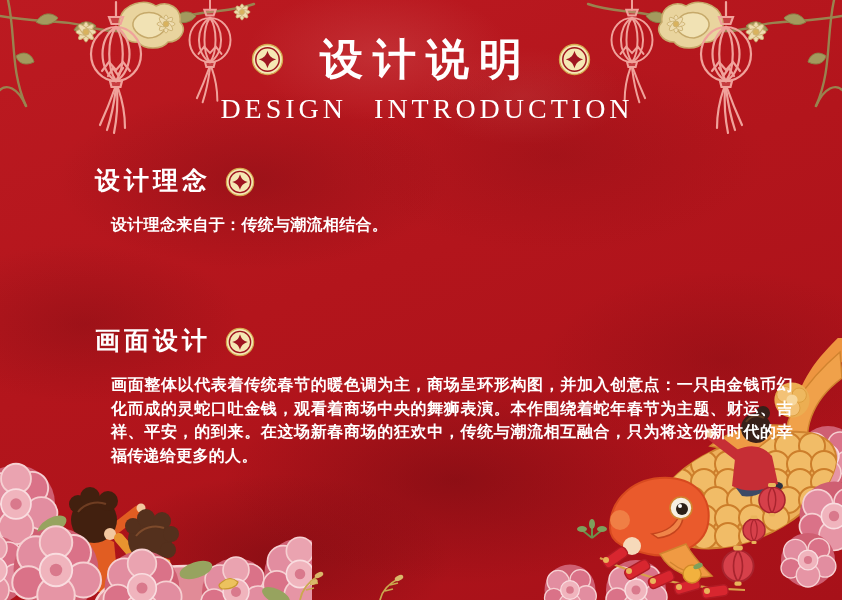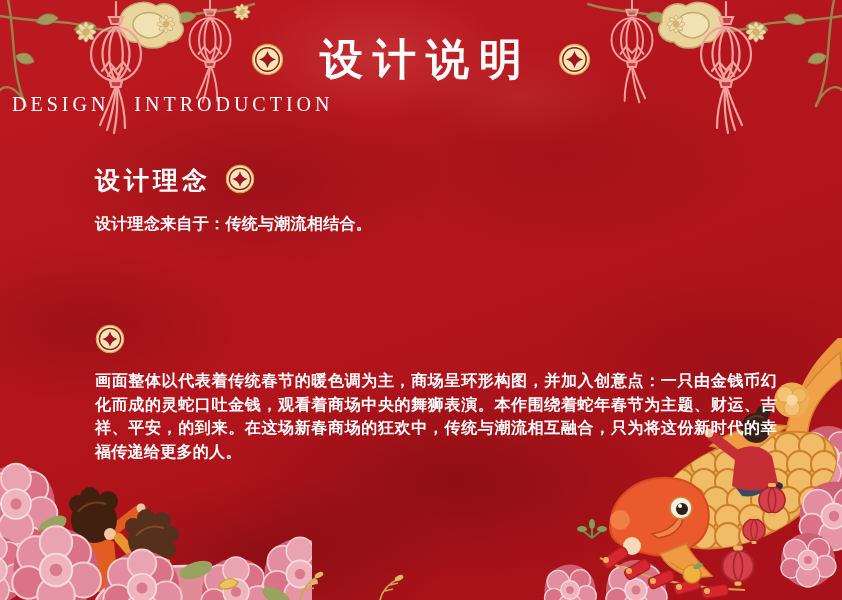"设计说明" .title-block { text-align: none -> center }
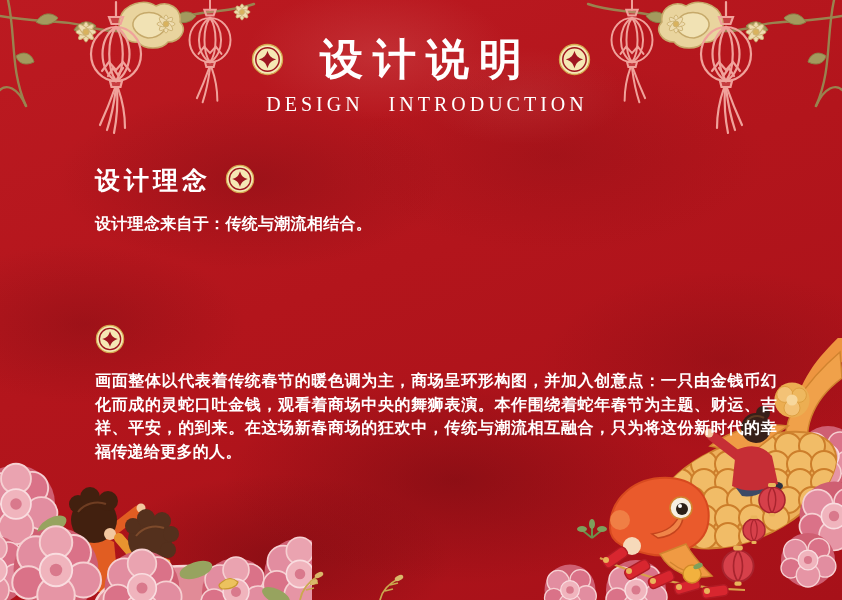"DESIGN INTRODUCTION" .title-en { font-size: 20px -> 28px }
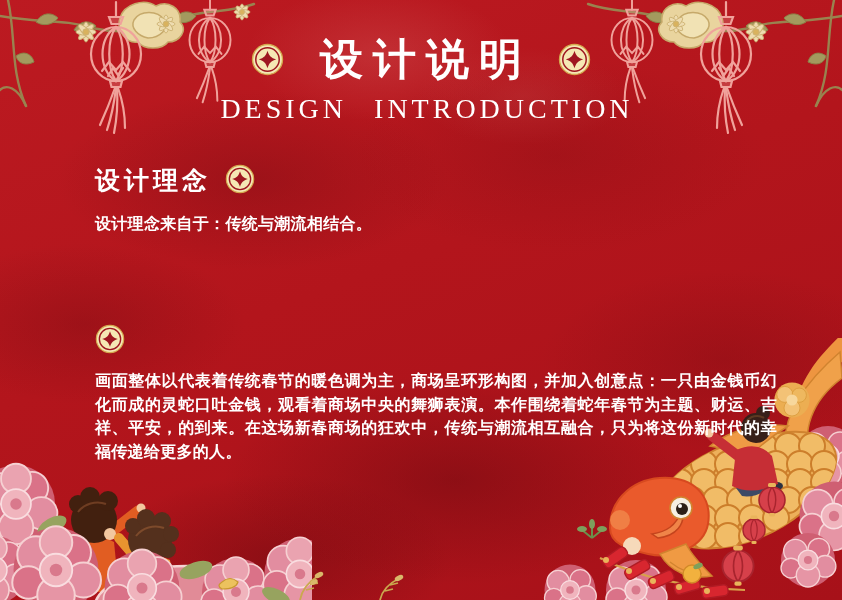"设计理念" .section-head { align-items: flex-start -> flex-end }
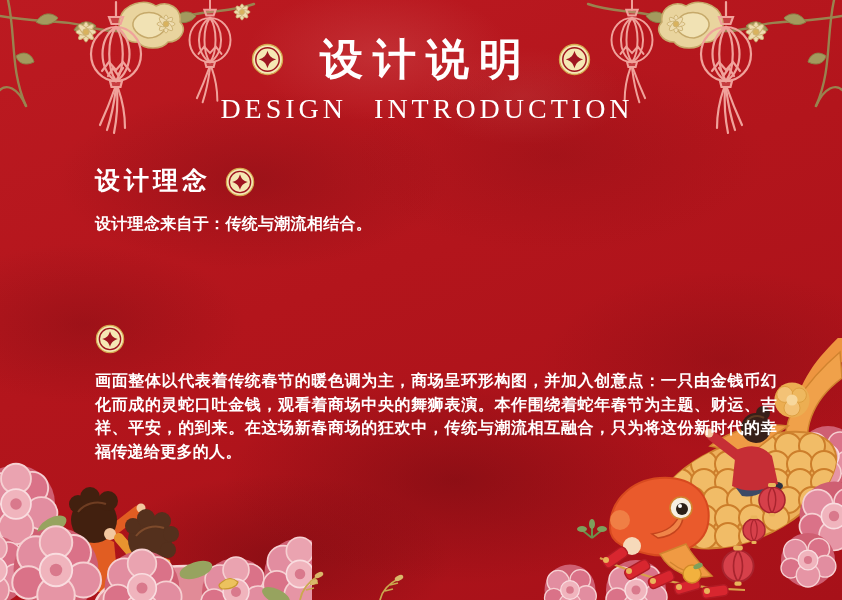"设计理念来自于：传统与潮流相结合。" .section-body p { margin: 0 -> 16px }
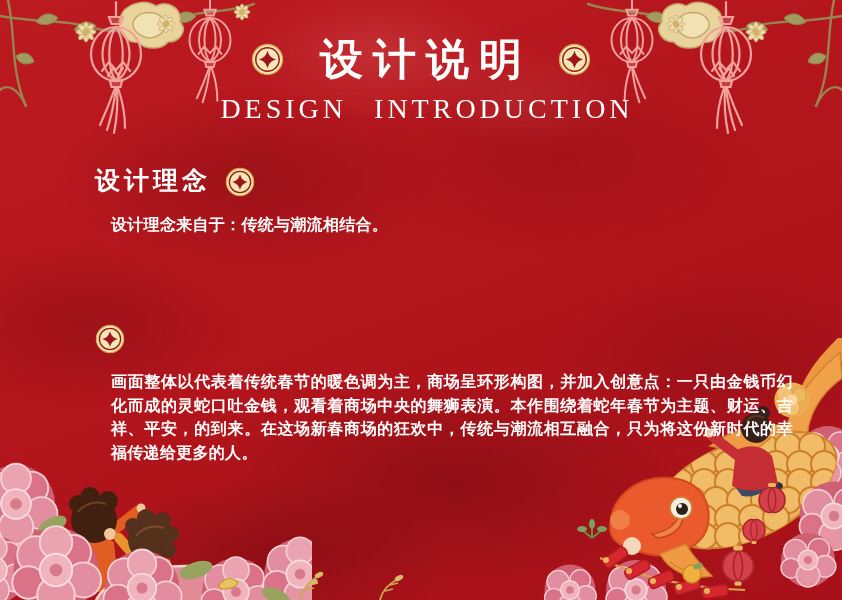"画面设计" h3.section-title { html: none -> <h3>画面设计</h3> }
